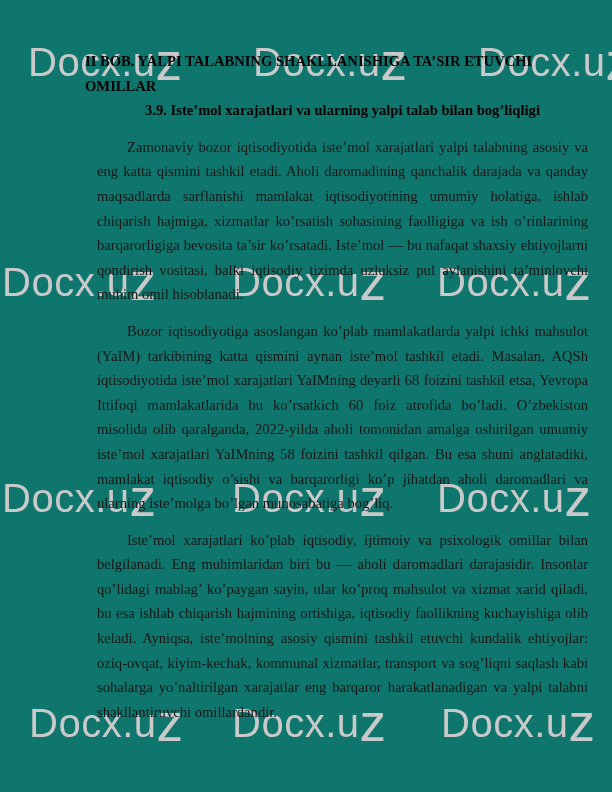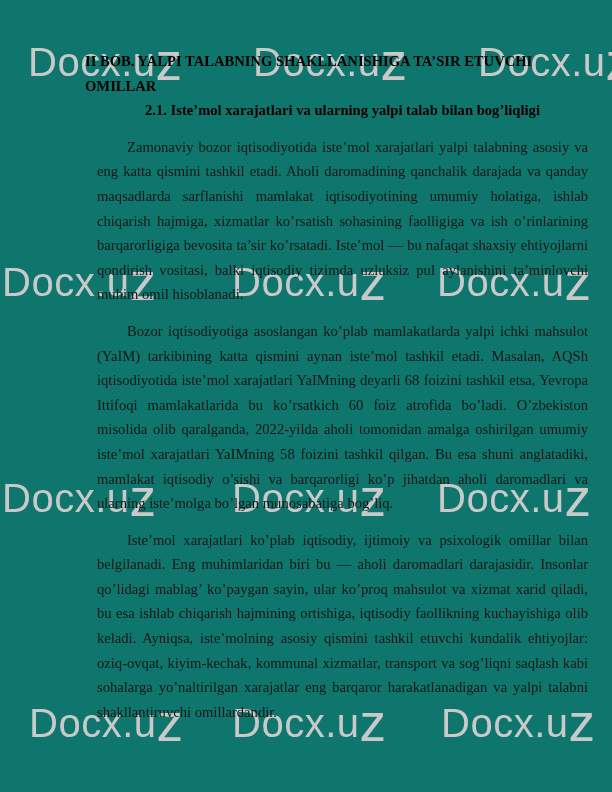"2.1. Iste’mol xarajatlari va ularning" div.section-heading { text: 2.1 -> 3.9 }
